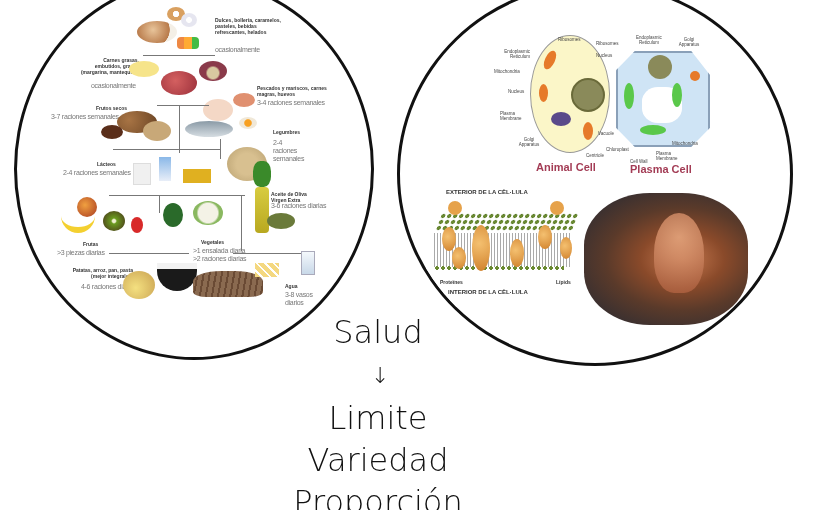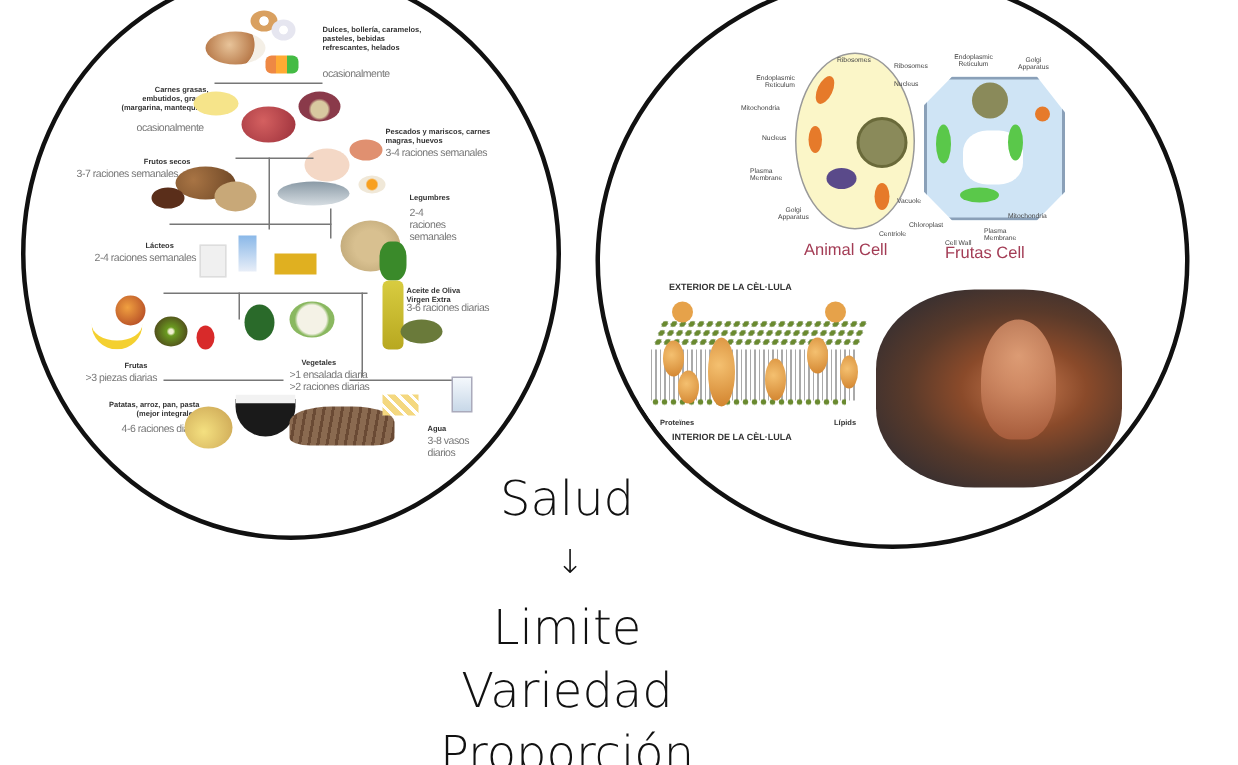"Animal Cell" .cell-title { font-weight: none -> bold }
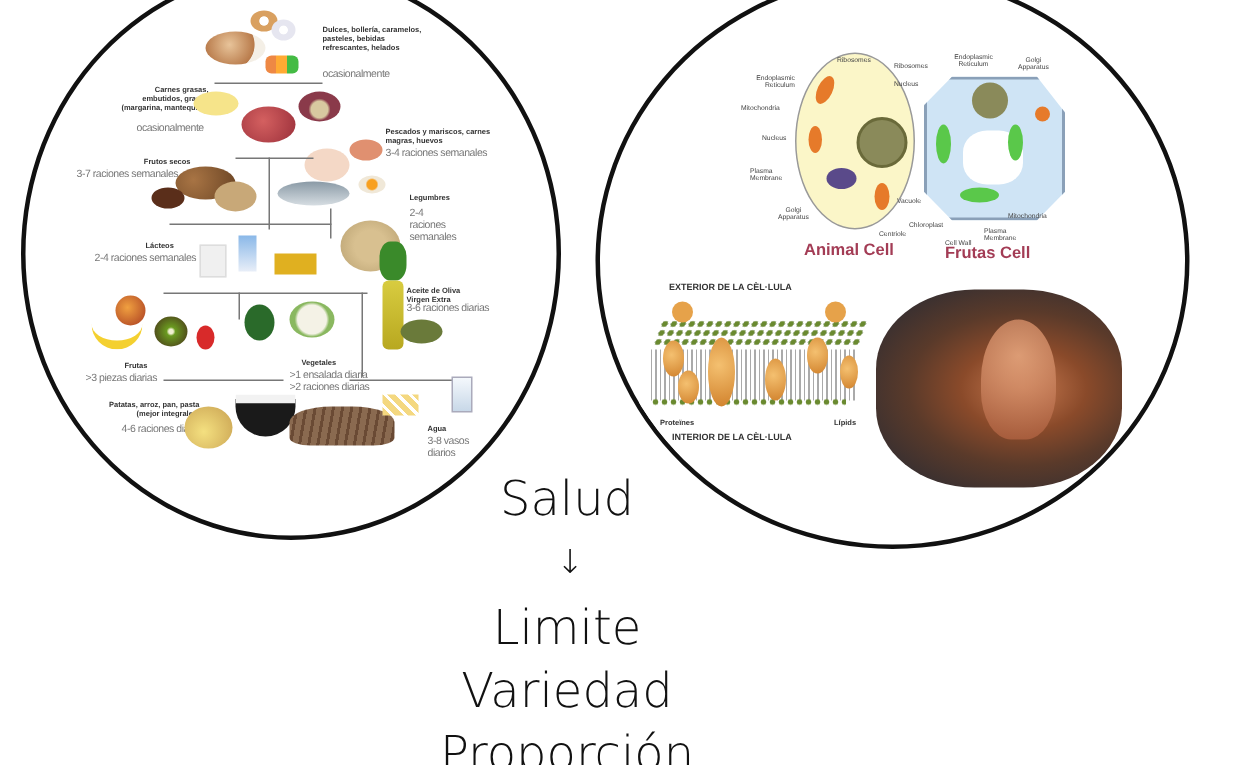"Frutas Cell" div.cell-title { text: Frutas -> Plasma }
